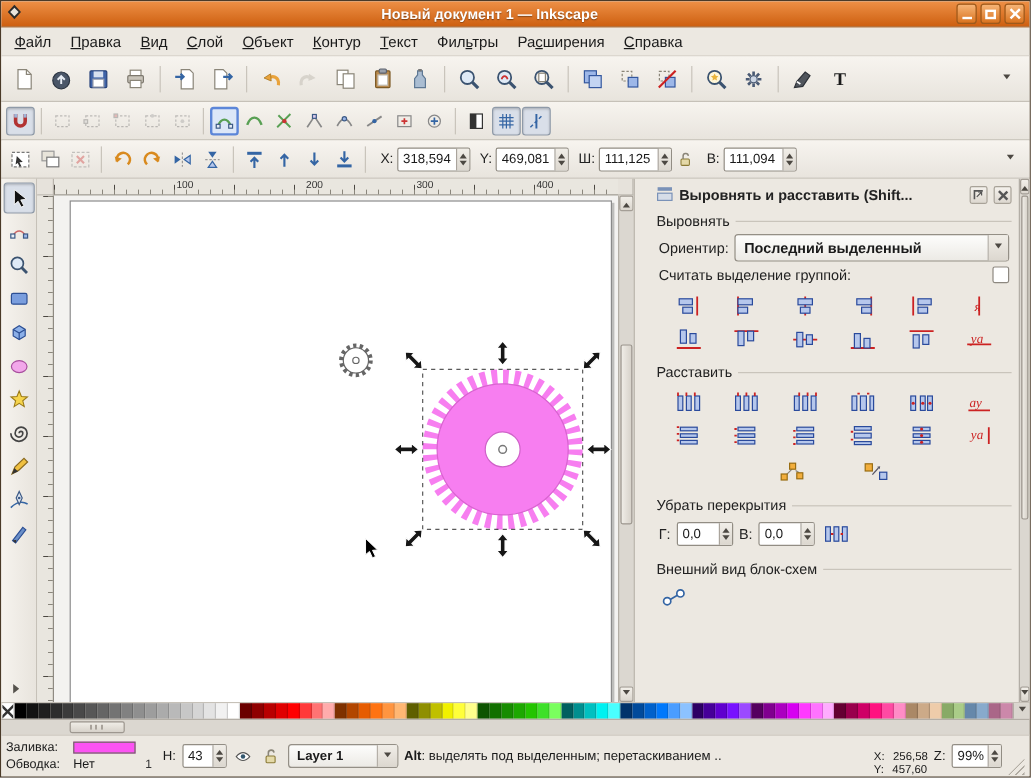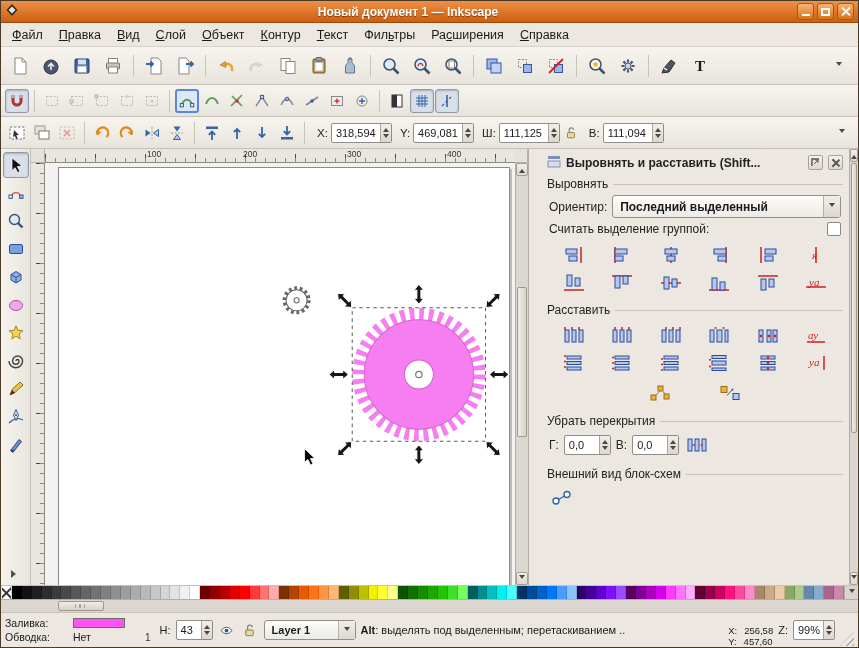"200" span.rlab { left: 198px -> 210px }
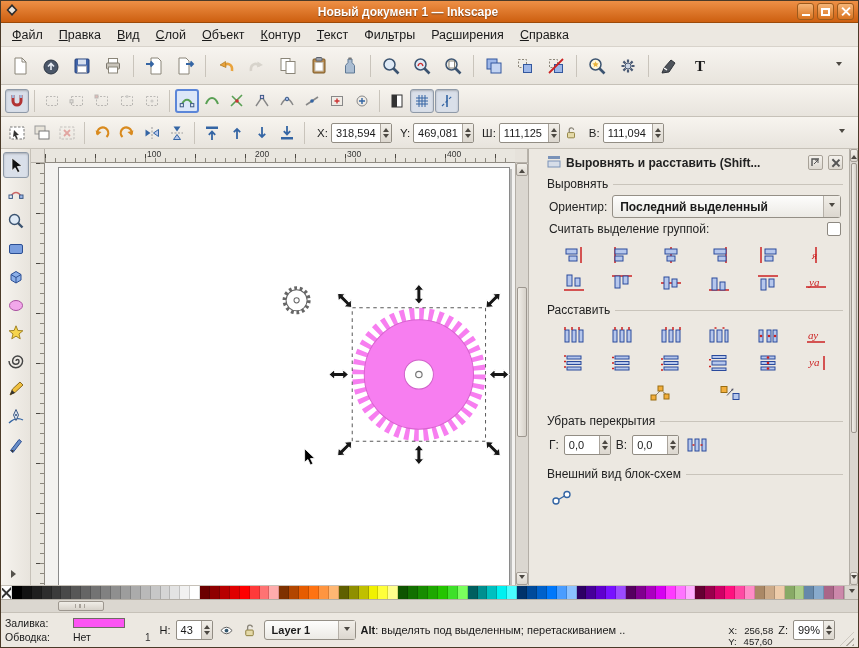"Заливка:" .fsr { gap: 20px -> 8px }
